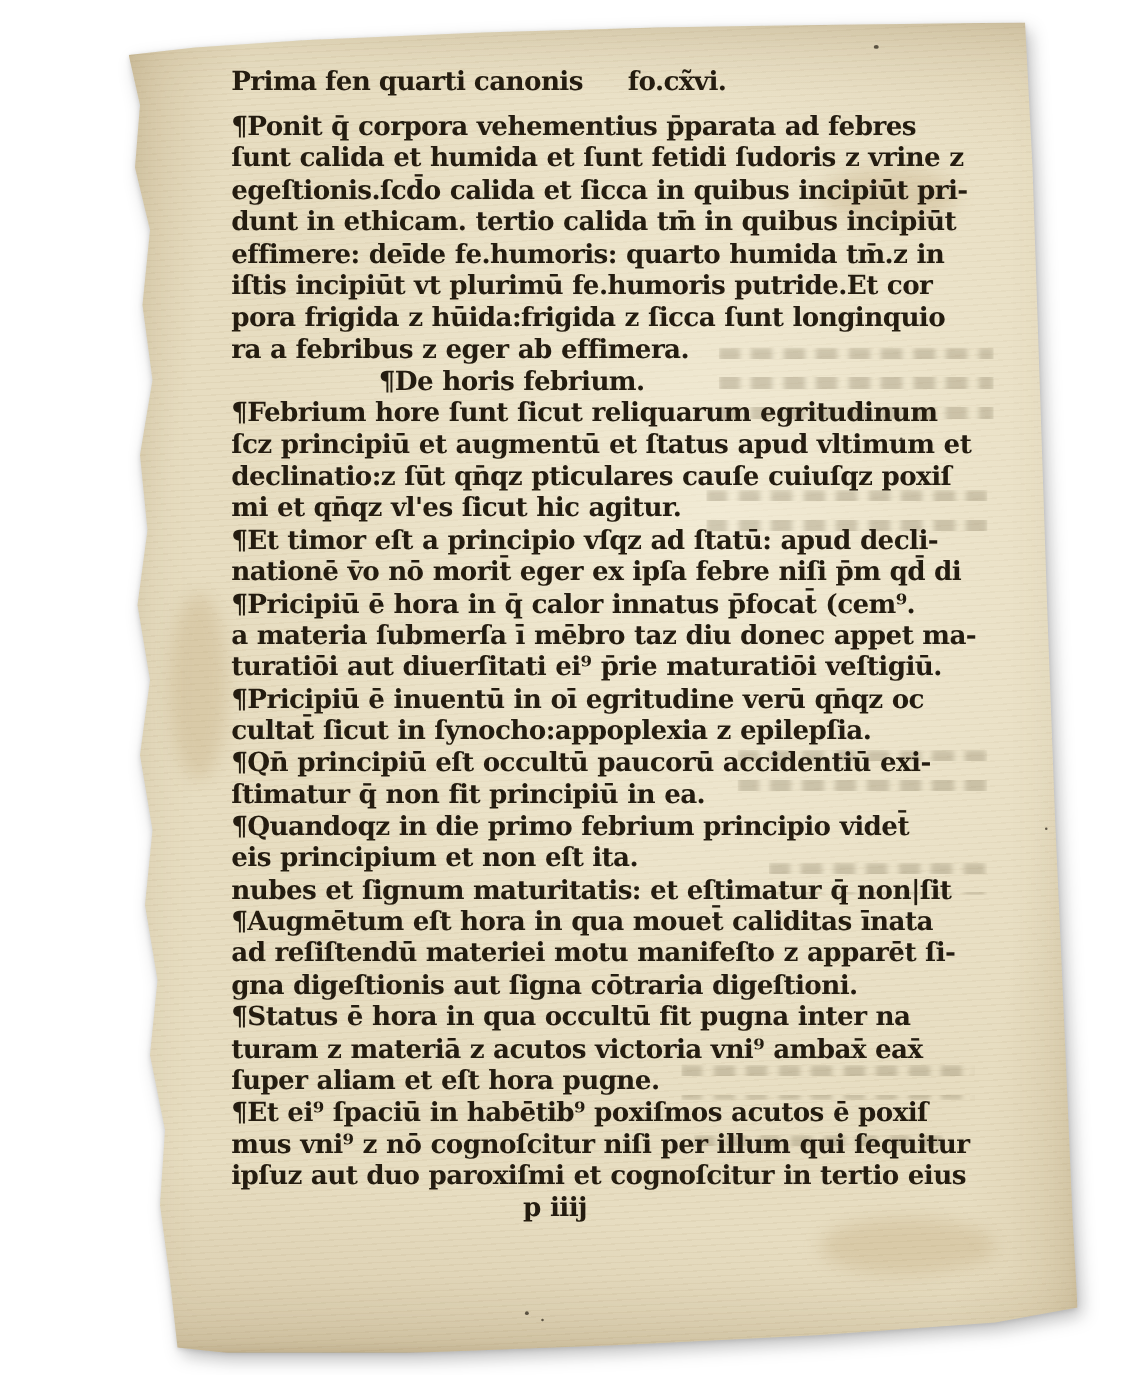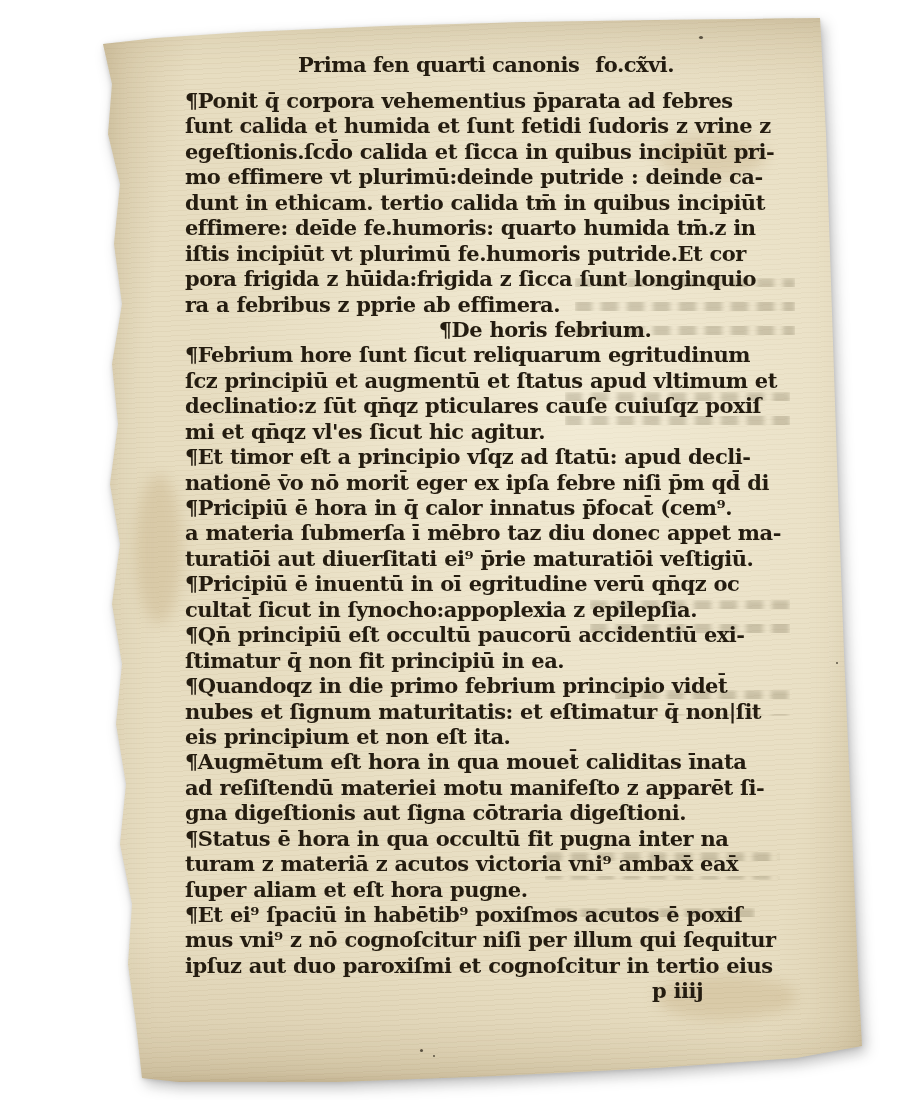"Prima fen quarti canonis" .running-header { gap: 16px -> 36px; justify-content: center -> none }
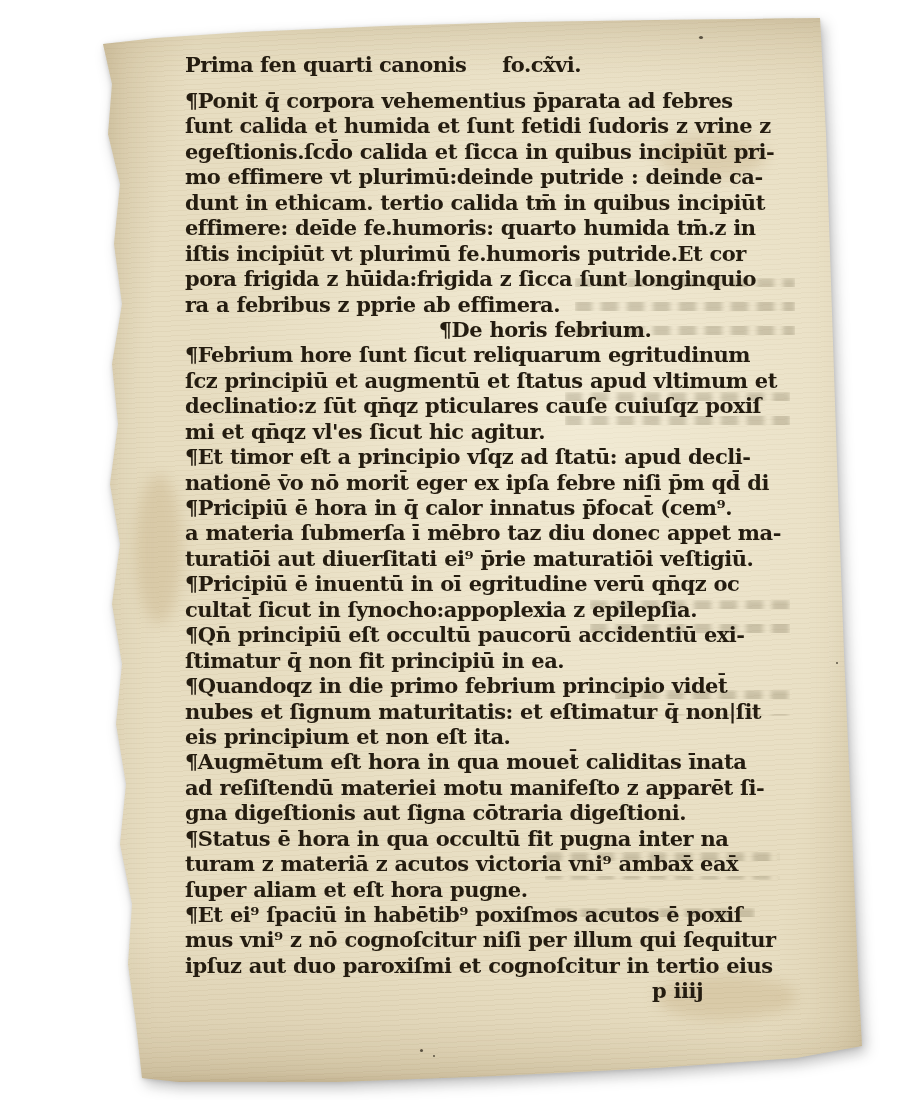"mo effimere vt plurimū:deinde putride" div.tl { html: <div>mo effimere vt plurimū:deinde putride : deinde ca-</div> -> none }
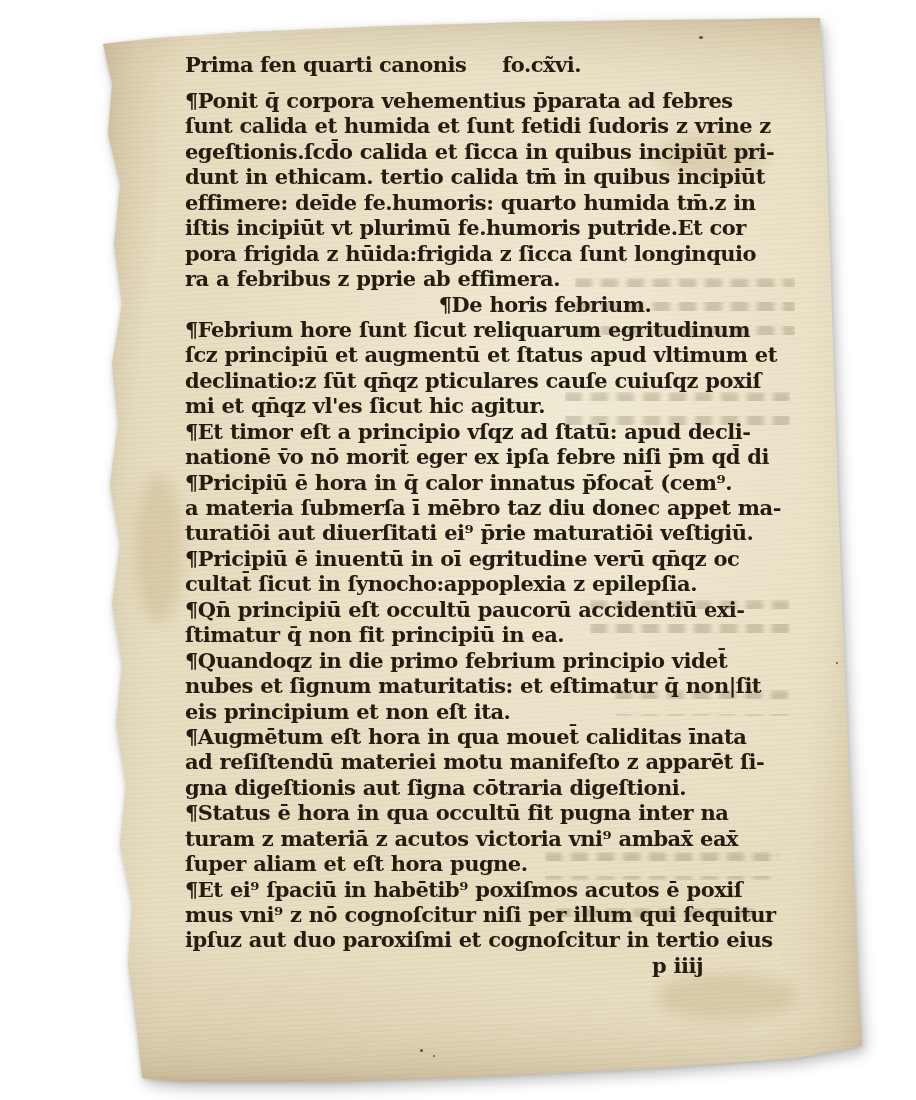"ra a febribus z pprie" div.tl { text: pprie -> eger }
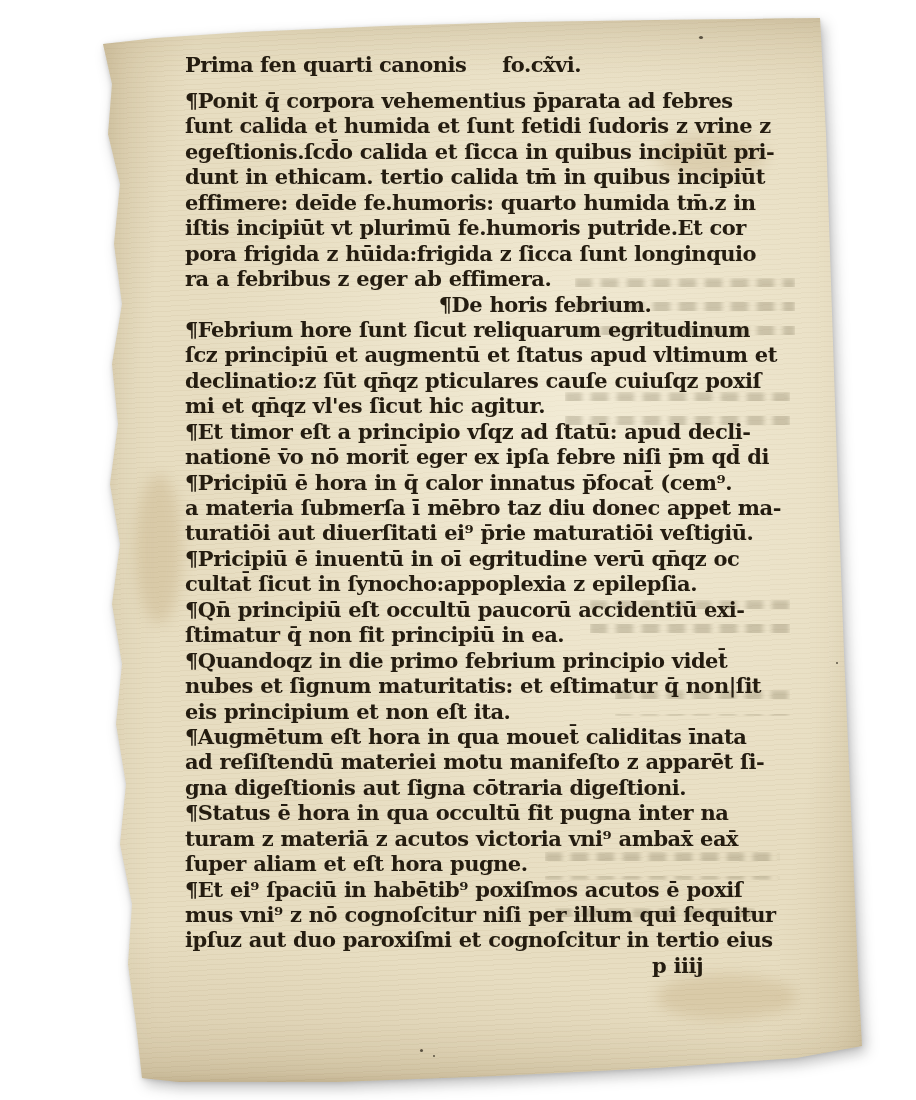"¶De horis febrium." .tl-center { text-align: center -> none }
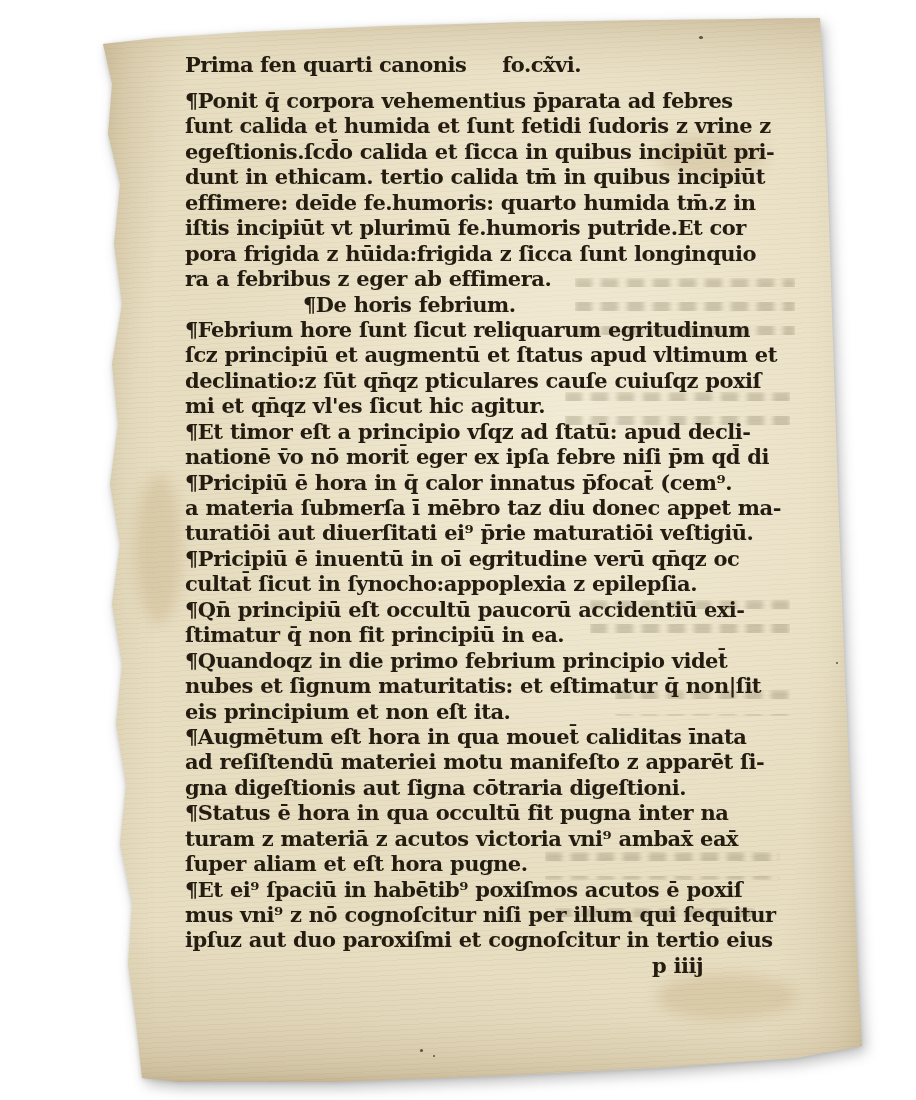"nubes et ſignum maturitatis: et" div.tl { order: before "eis principium et non eſt" -> after "eis principium et non eſt" }
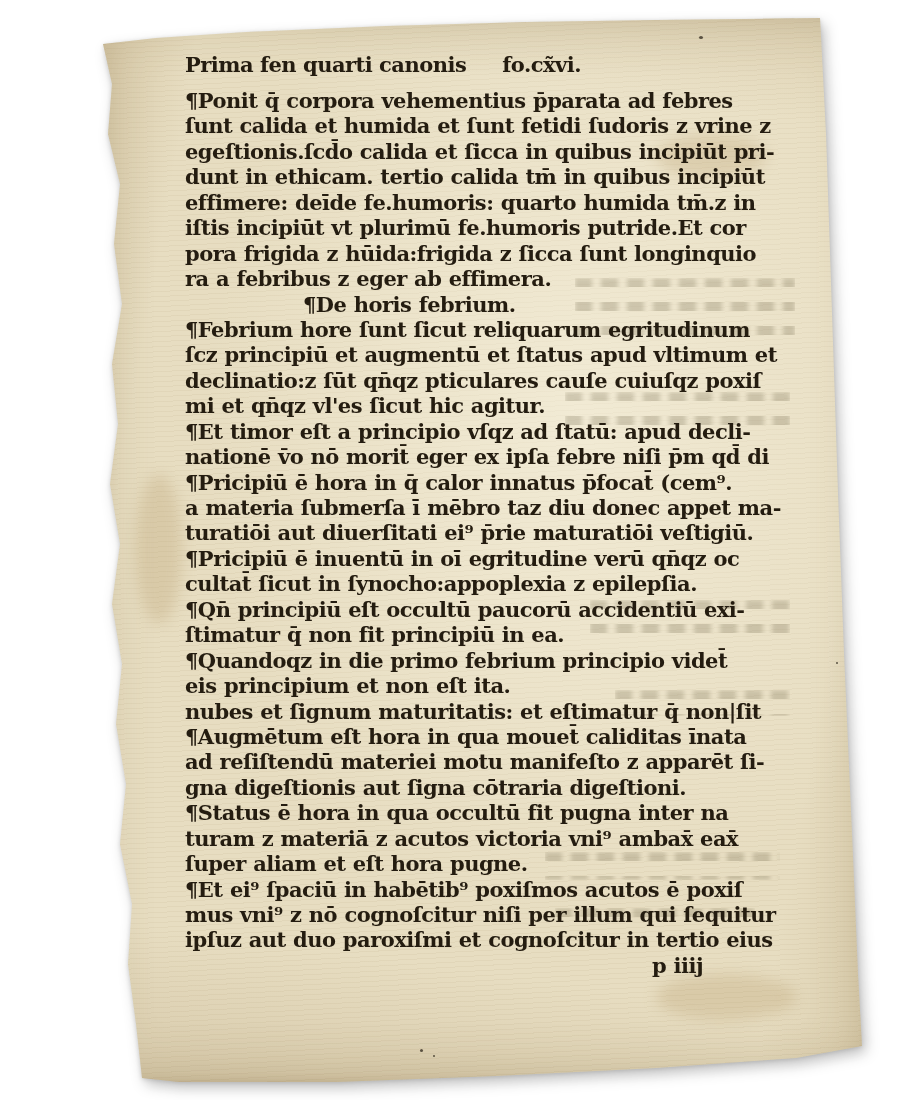"p iiij" .tl-sig { text-align: right -> center }
